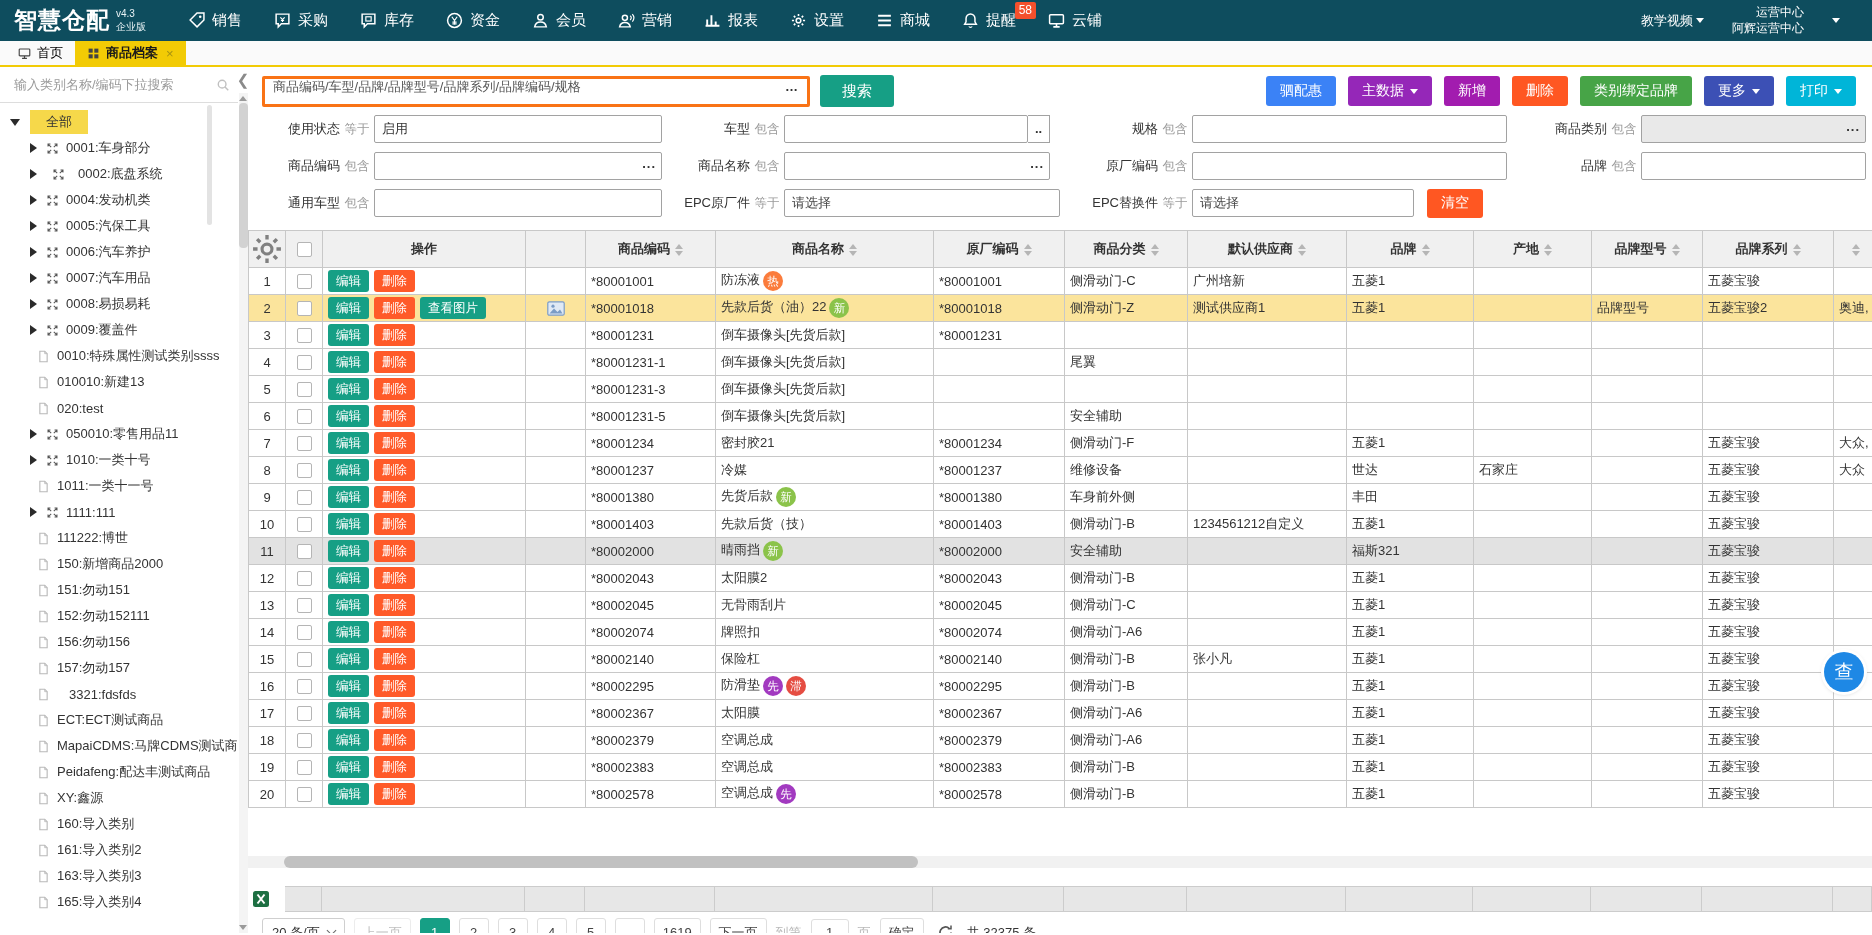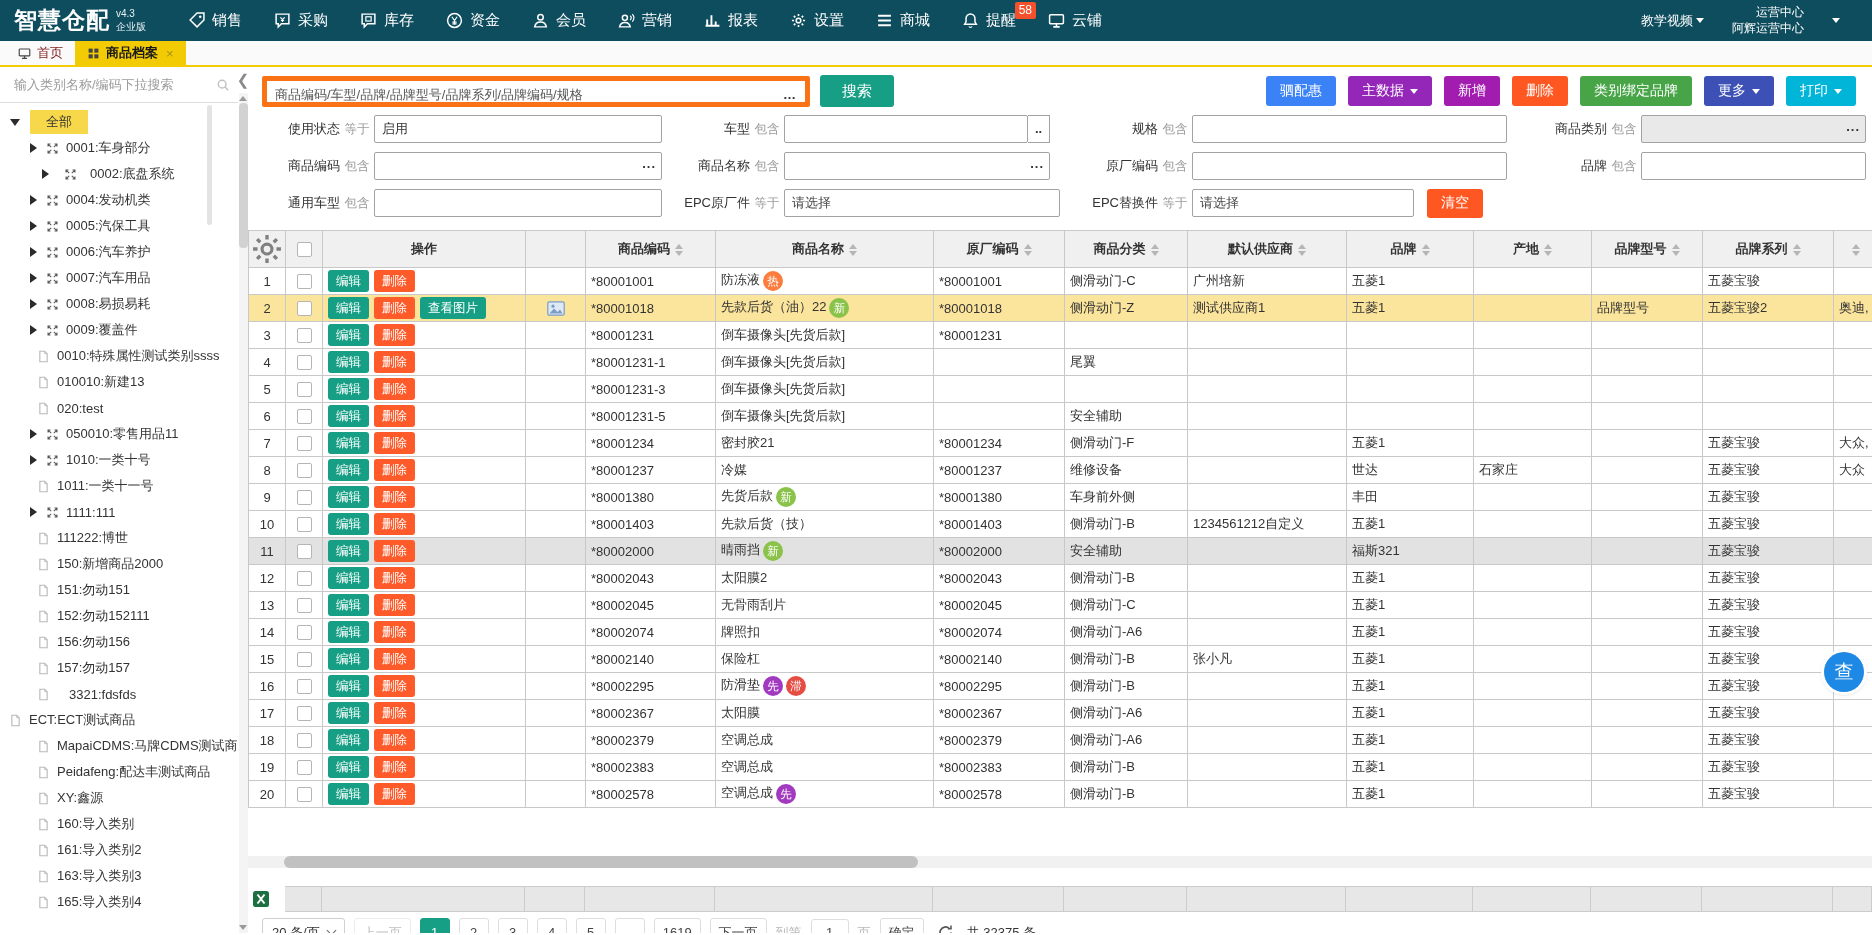"首页" .tab { color: #7f1d1d -> #000000 }
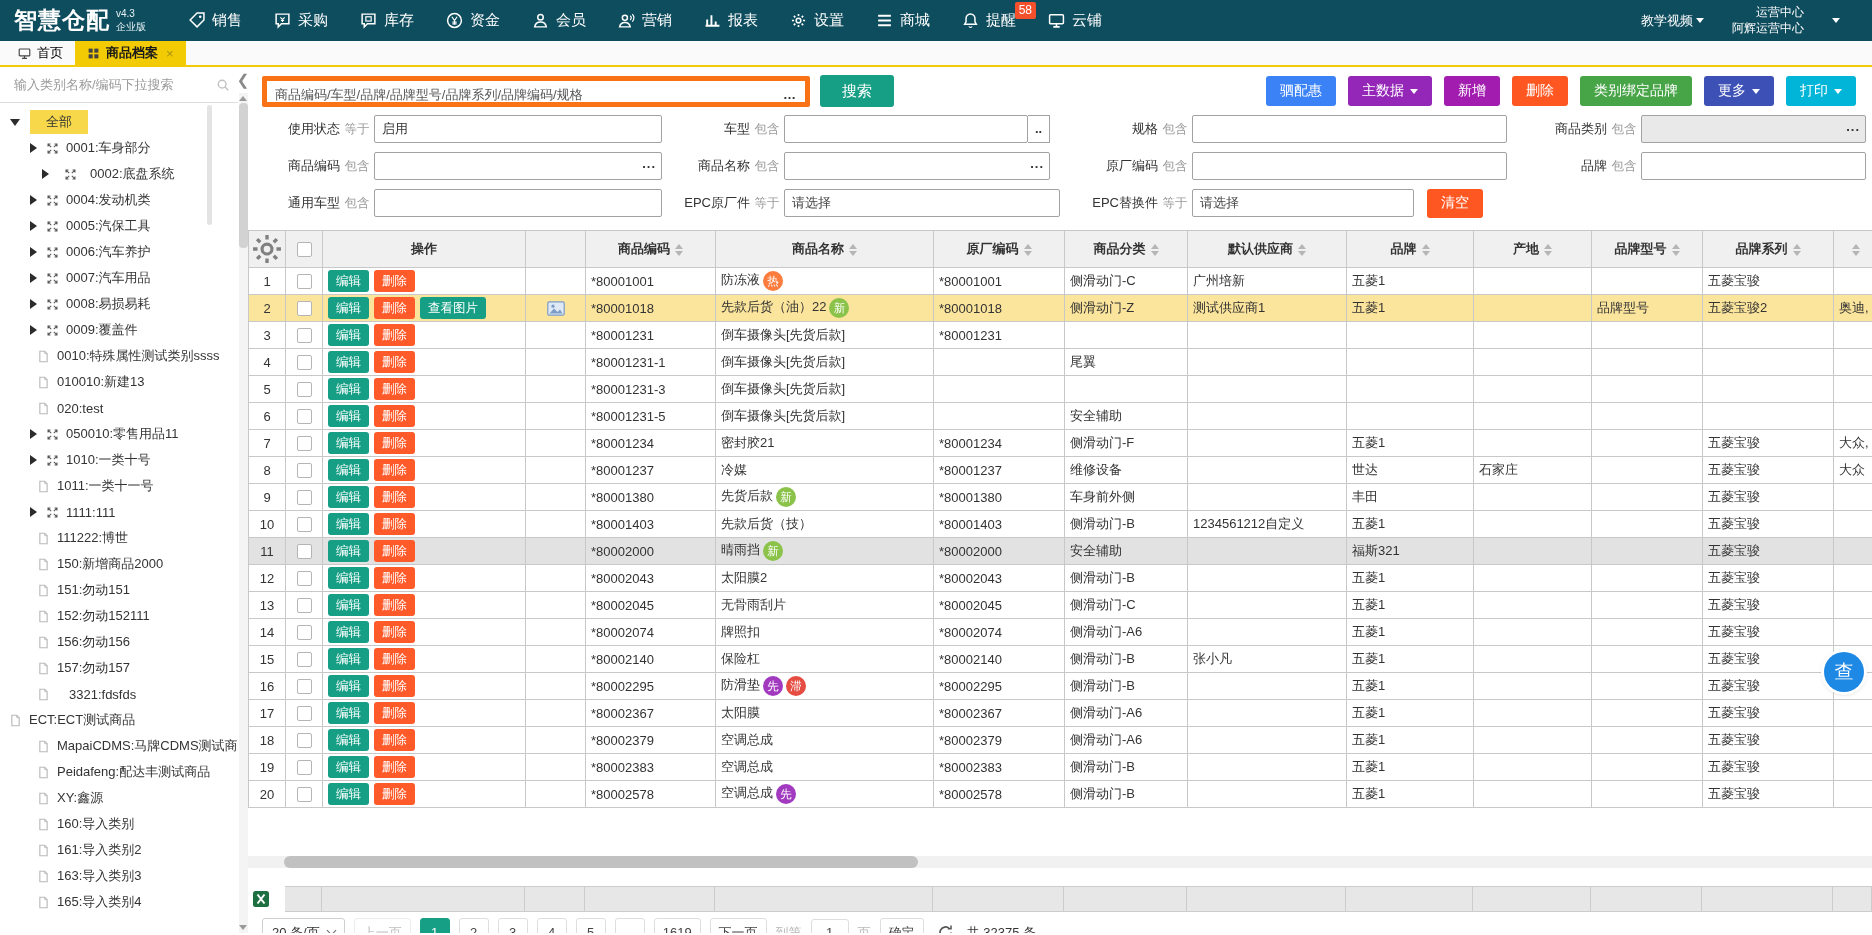"商品编码/车型/品牌/品牌型号/品牌系列/品牌编码/规格" .big-search { align-items: flex-end -> flex-start; border: 5px solid #f97316 -> 3px solid #f97316 }
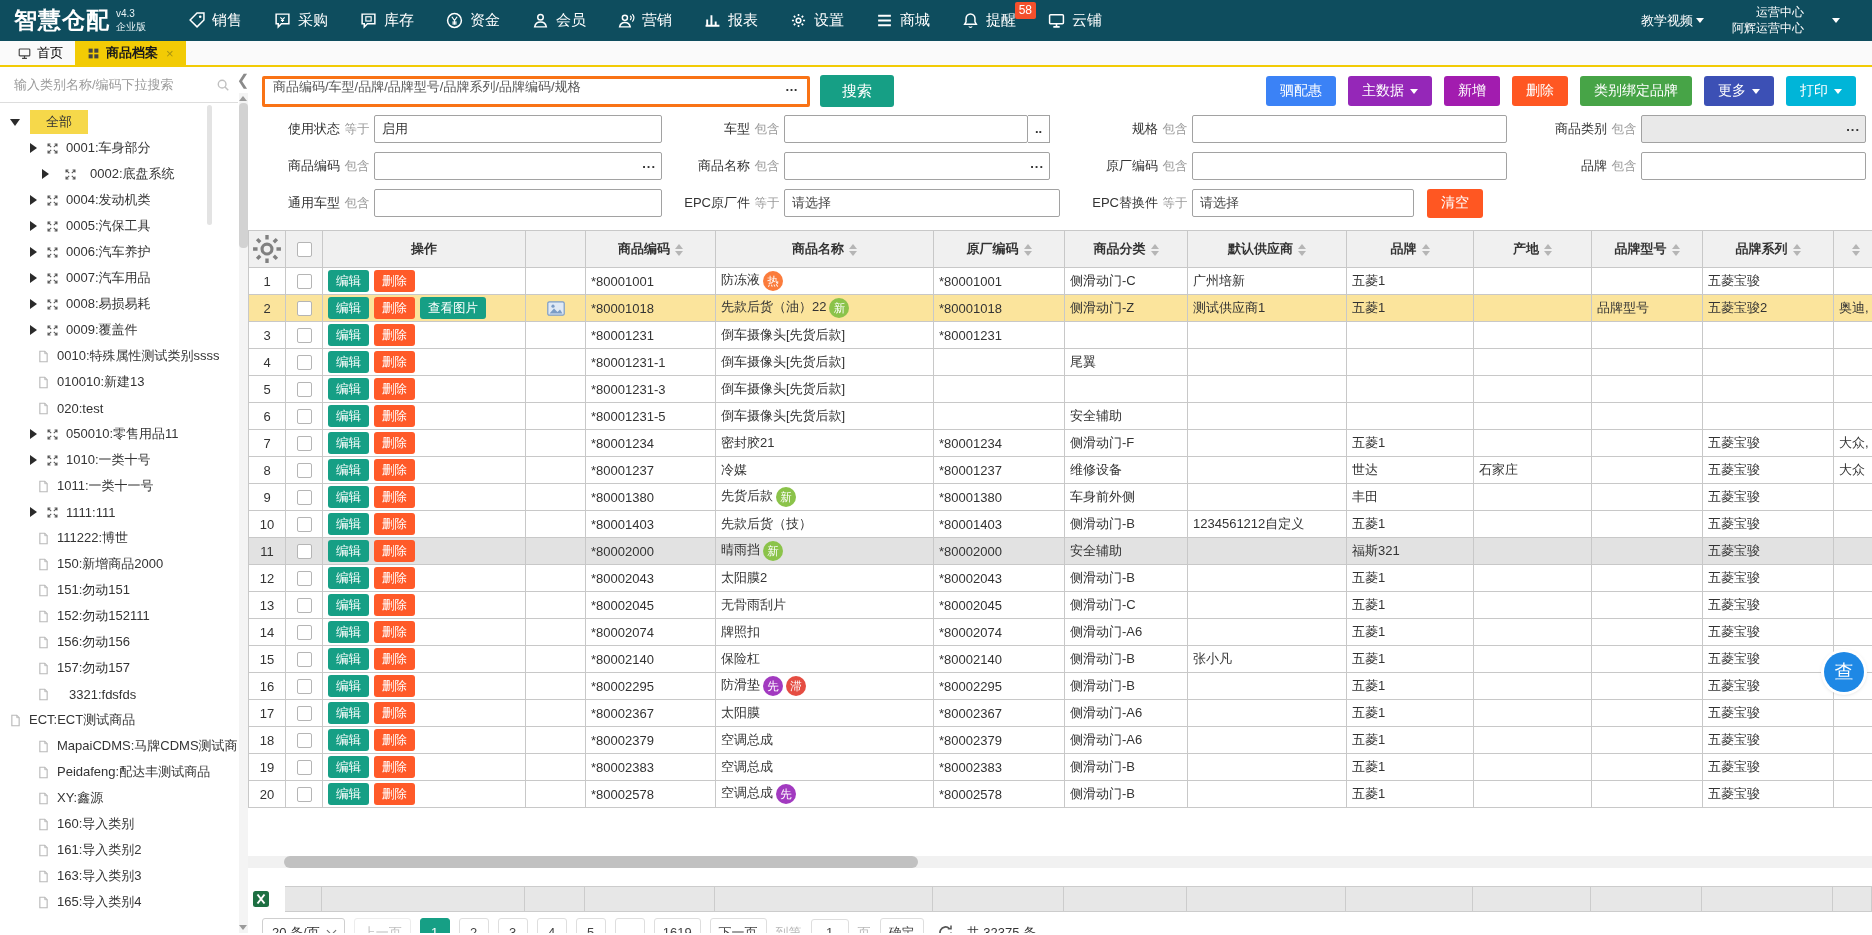"0002:底盘系统" div.tree-row { padding-left: 42px -> 30px }
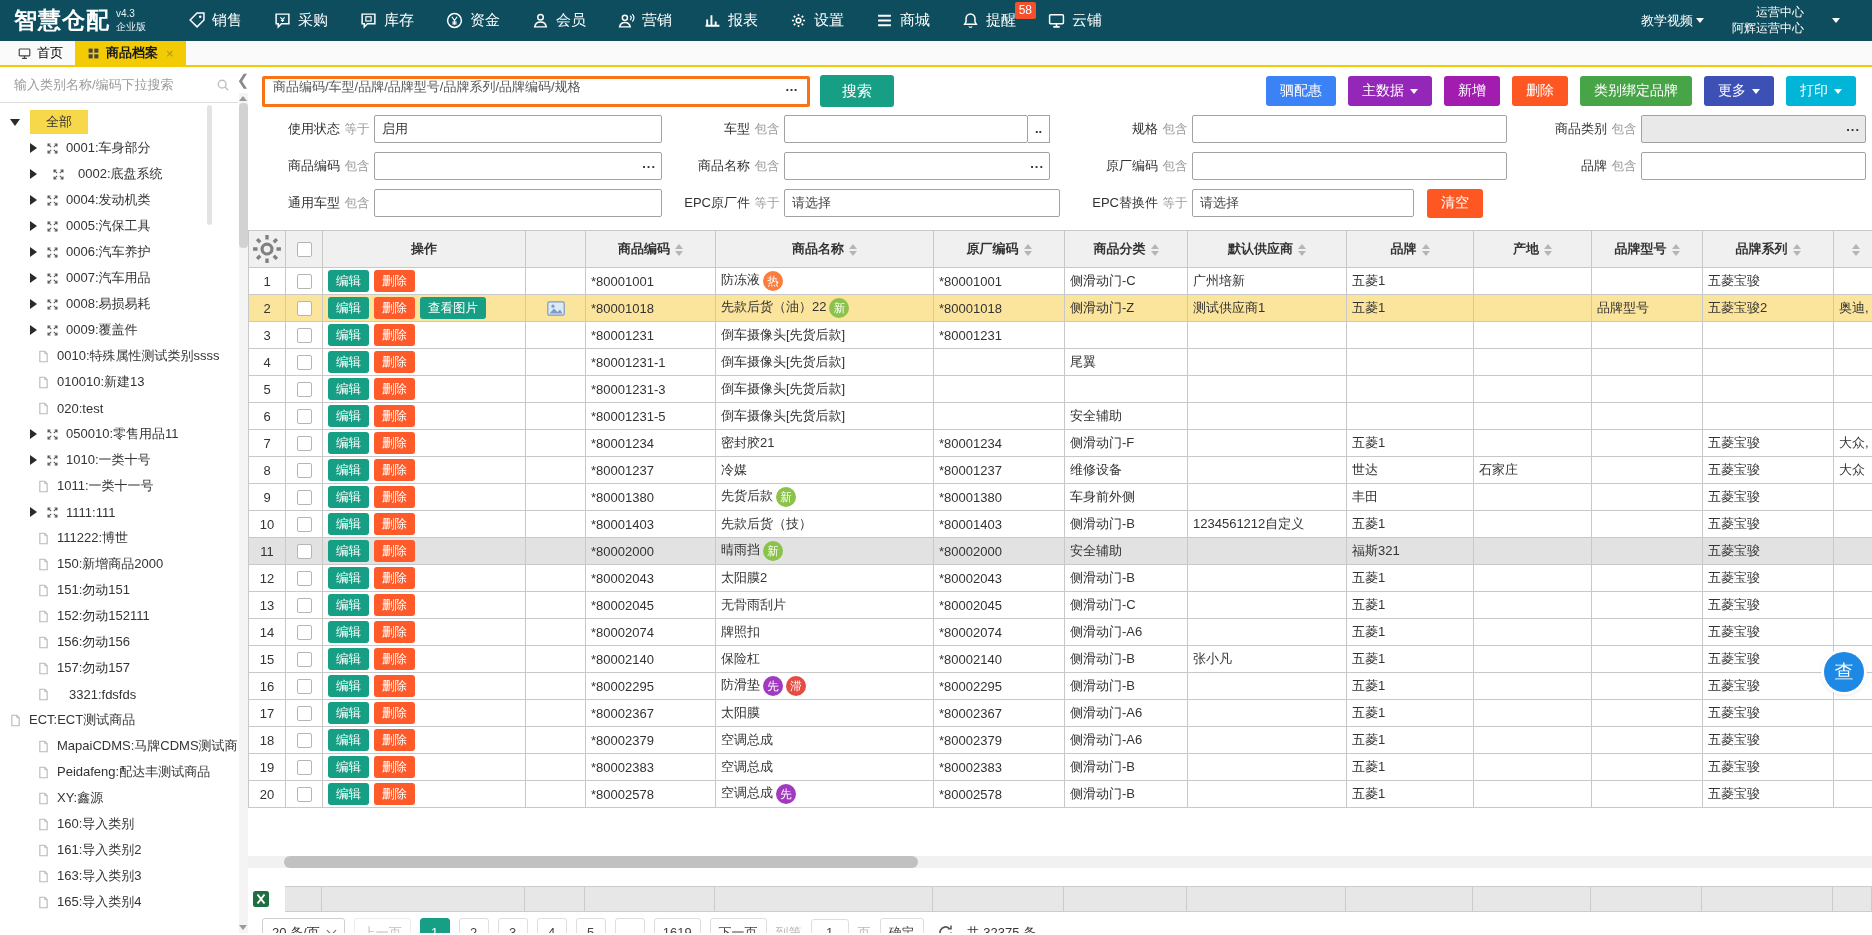"ECT:ECT测试商品" div.tree-row { padding-left: none -> 28px }
